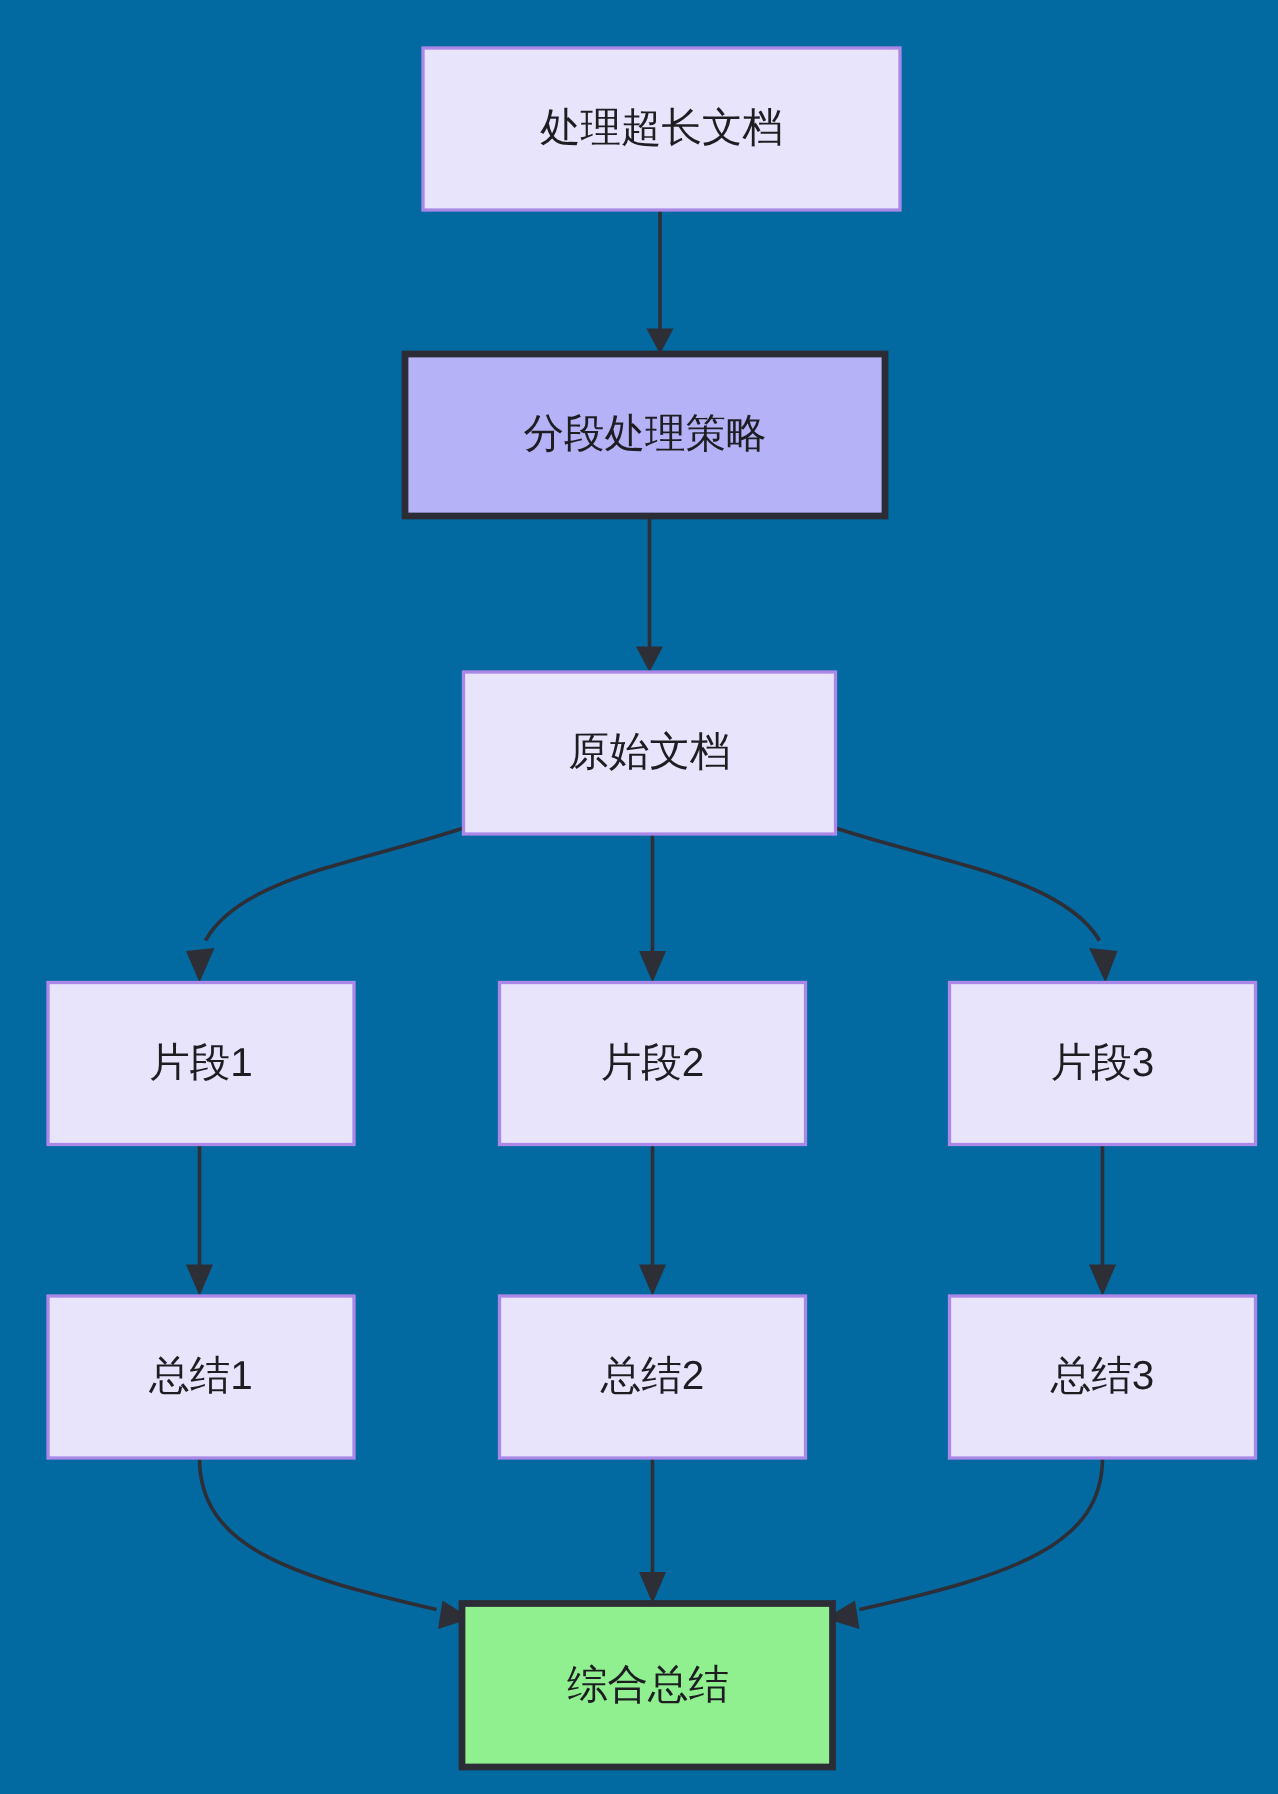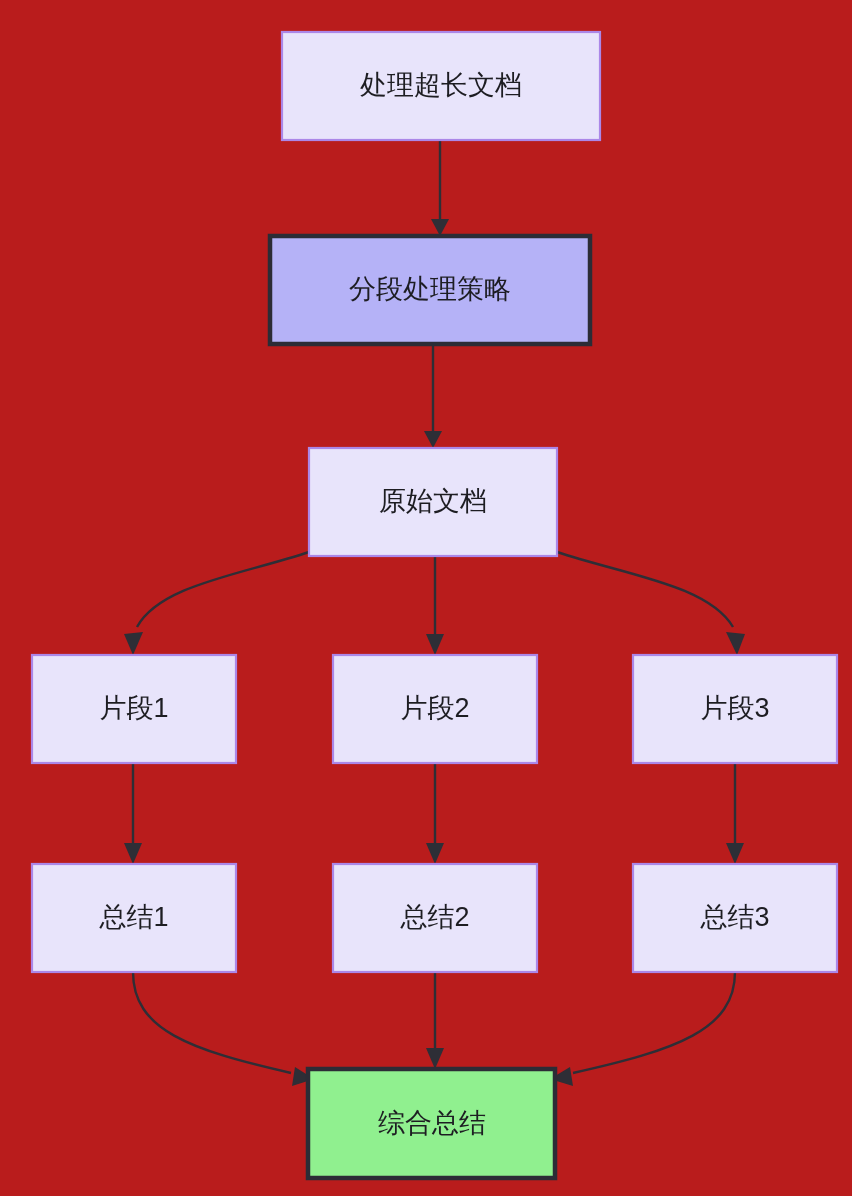"处理超长文档" #flowchart-root { background: #b91c1c -> #0369a1 }
